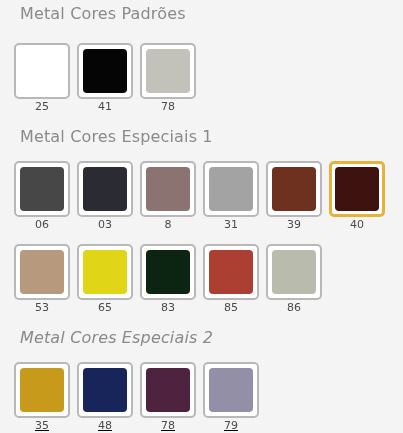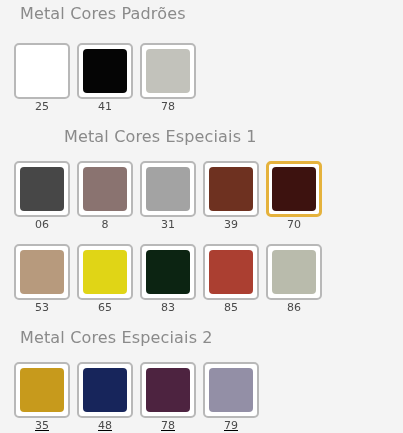"Metal Cores Especiais 1" #section-especiais1 .section-title { margin-left: 44px -> none }
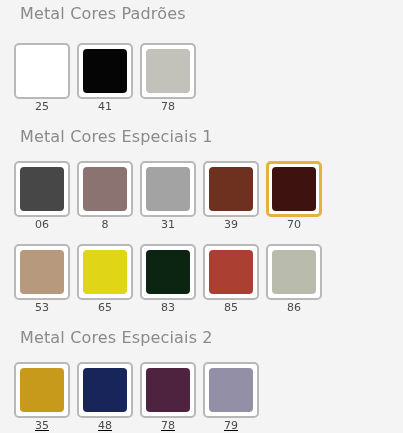"03" div.swatch { html: none -> <div> <div> <div></div> </div> <div>03</div> </div> }
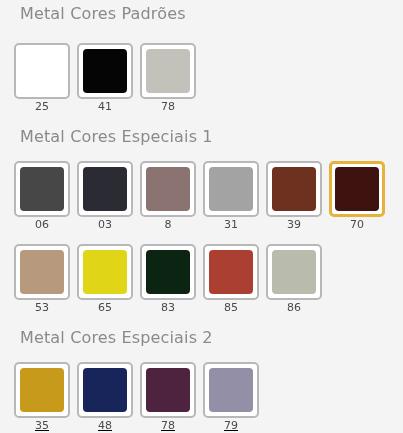"70" div.swatch-label { text: 70 -> 40 }
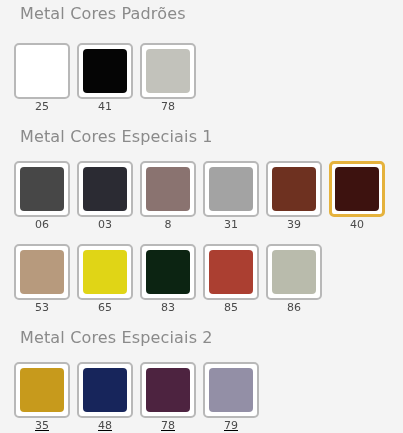"Metal Cores Especiais 2" #section-especiais2 .section-title { font-style: none -> italic }
